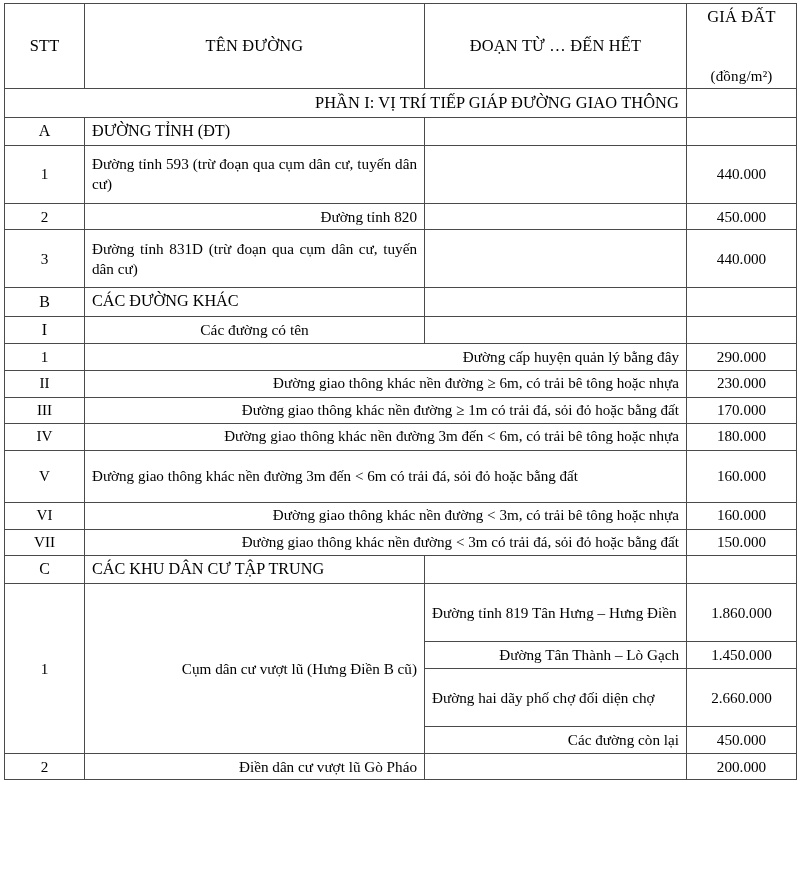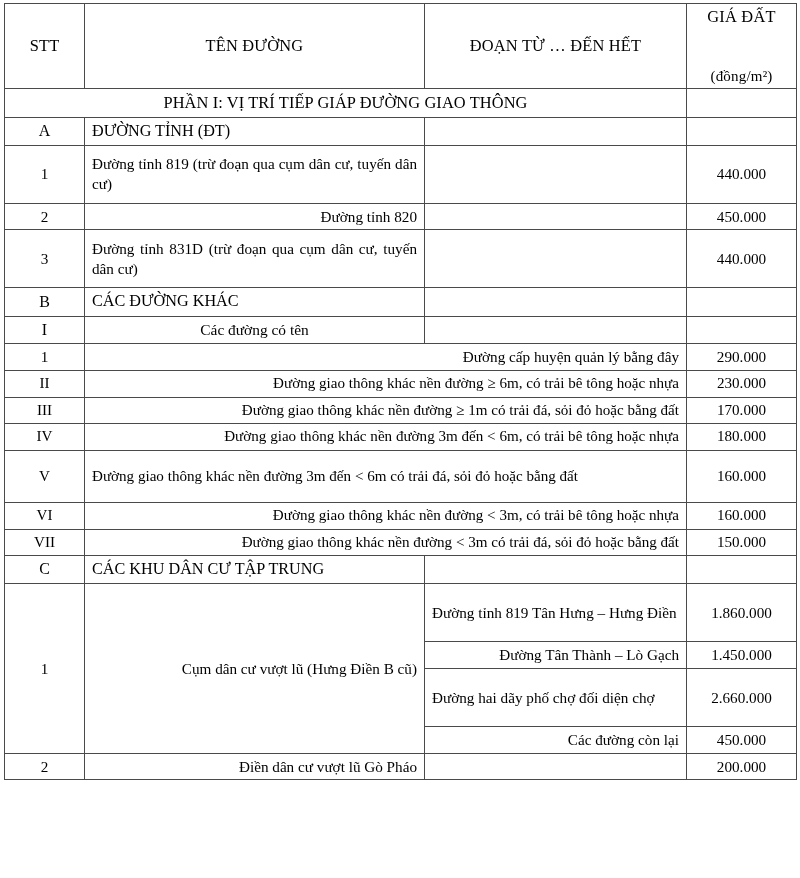"PHẦN I: VỊ TRÍ TIẾP" .part-title { text-align: center -> right }
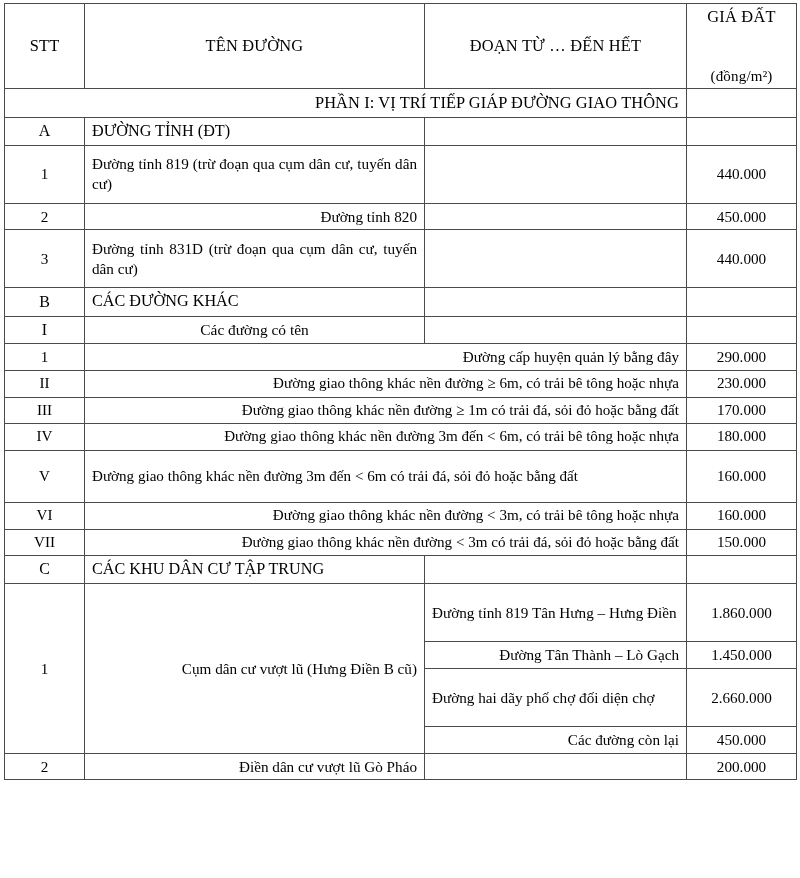"Đường tỉnh 819 (trừ đoạn" td.jst { text: 819 -> 593 }
